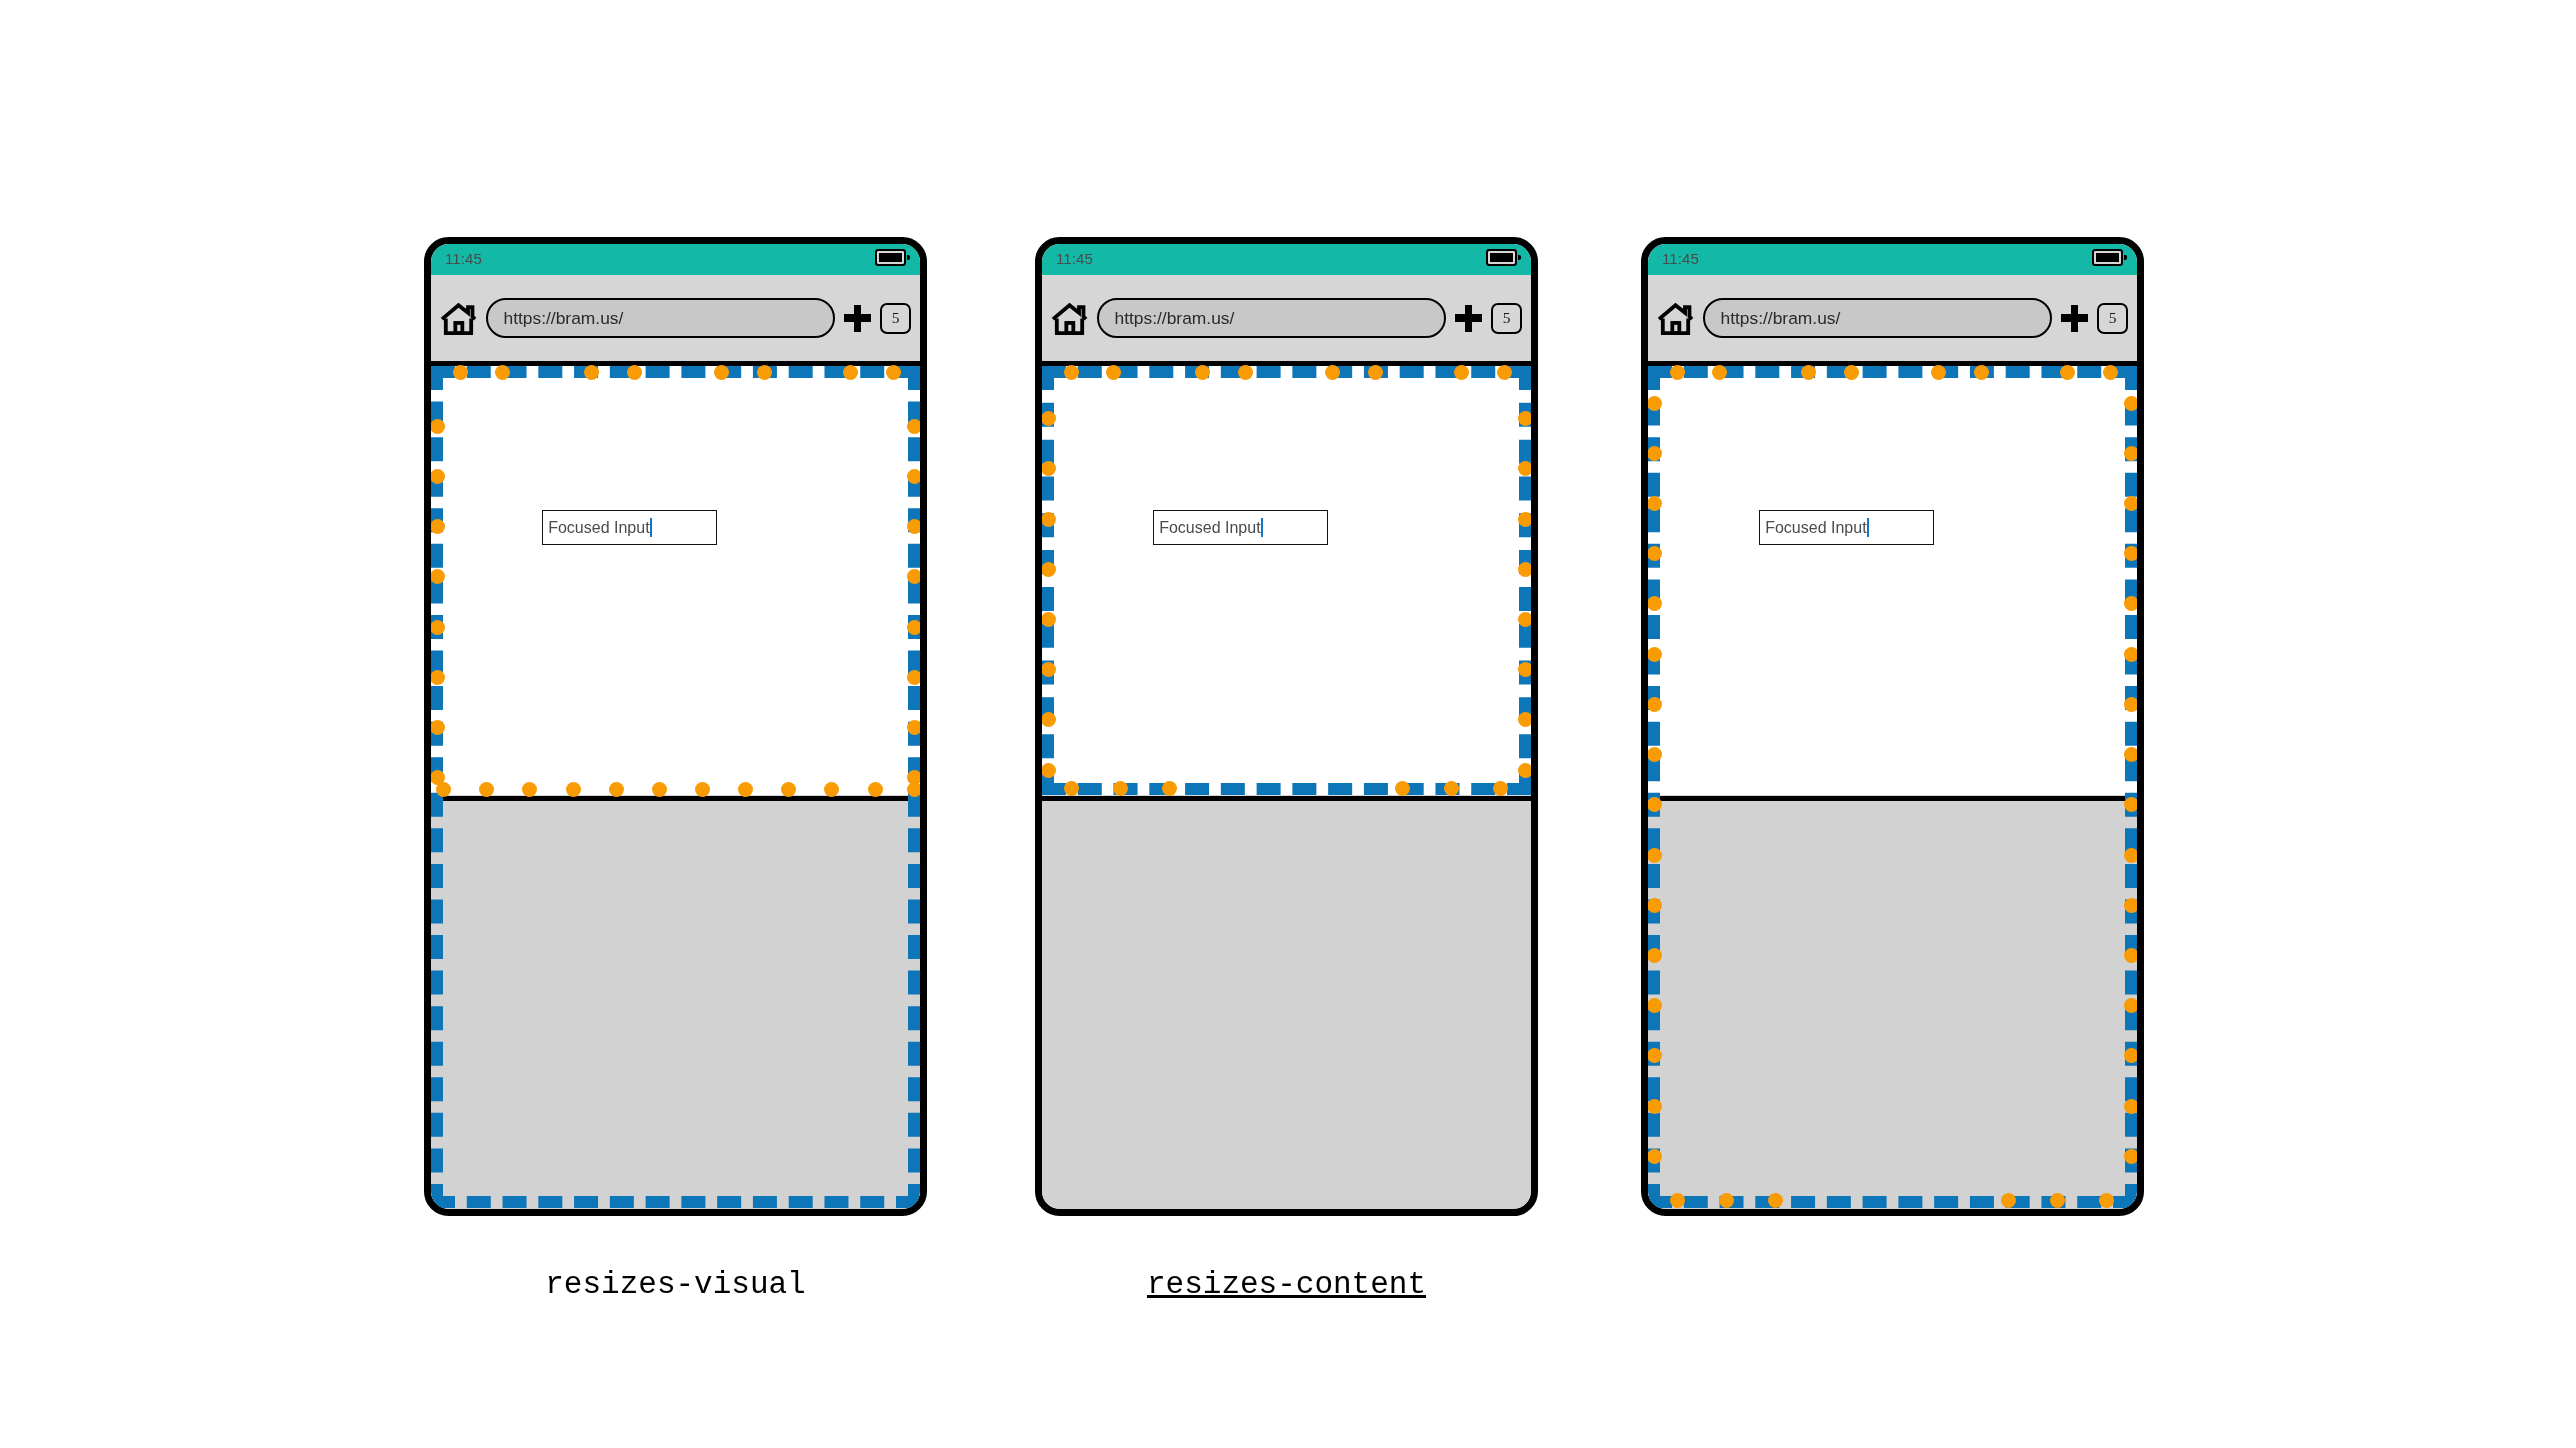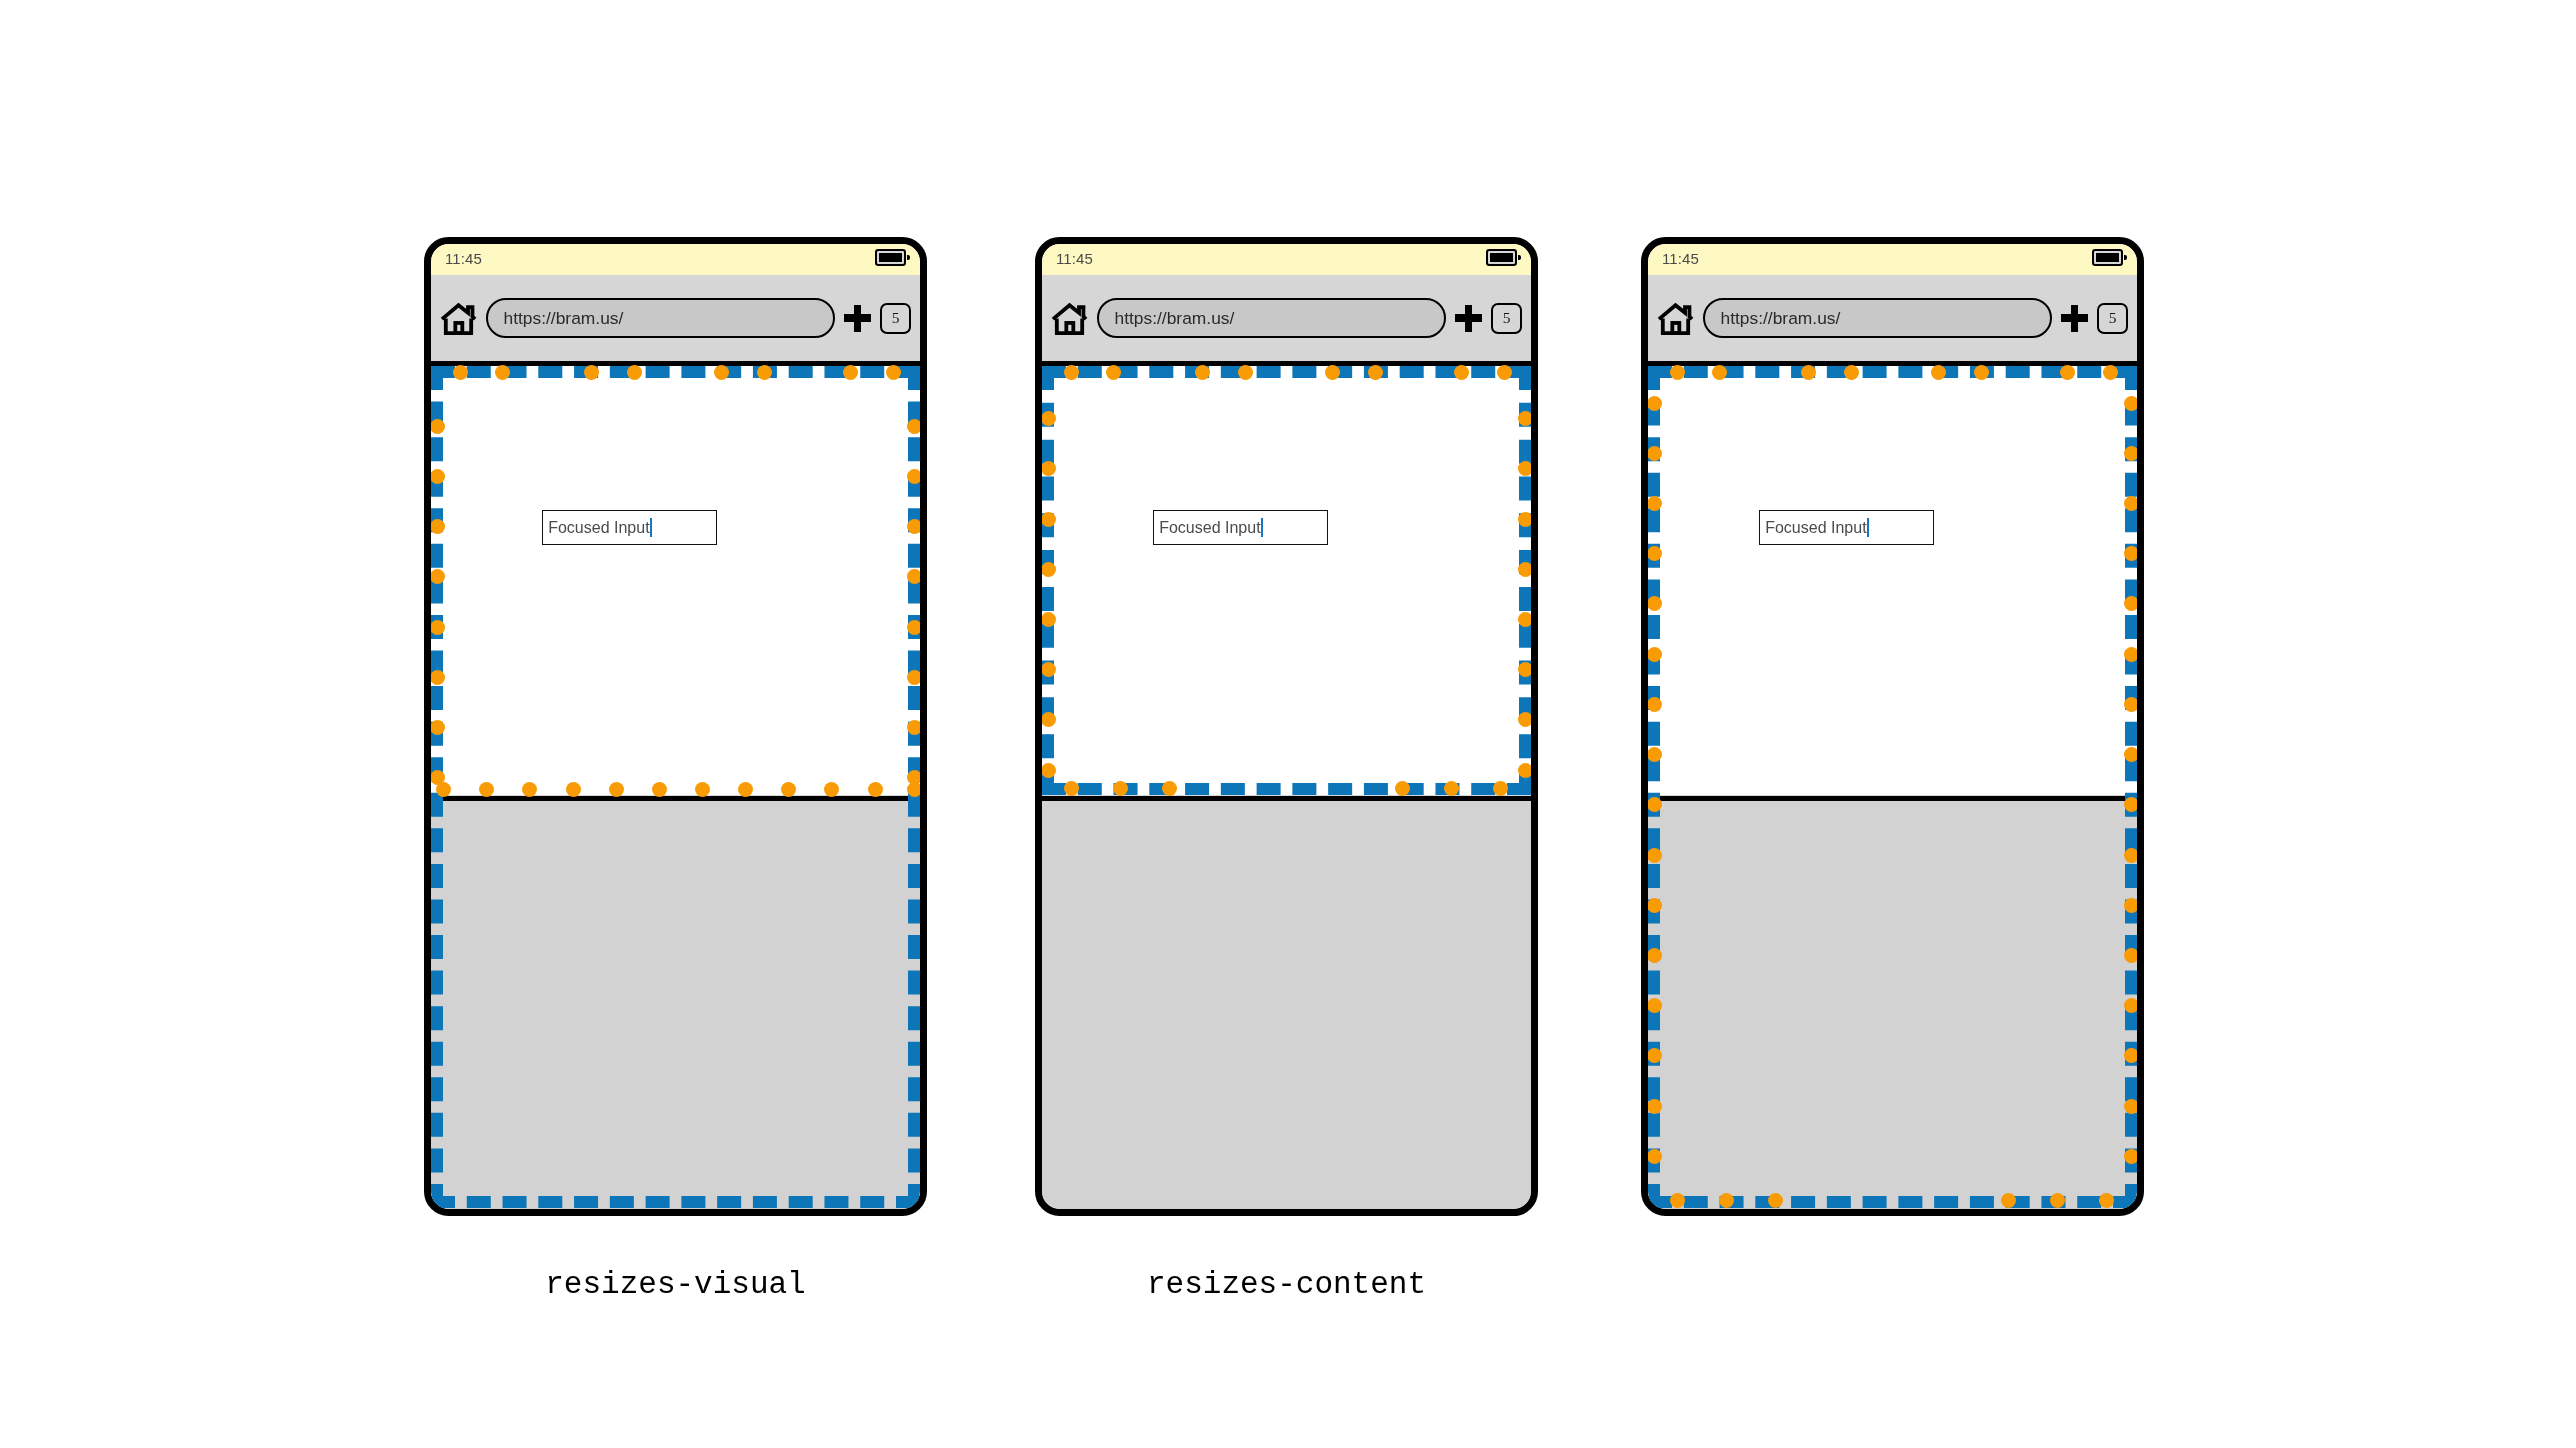"11:45" .status-bar { background: #fef9c3 -> #14b8a6 }
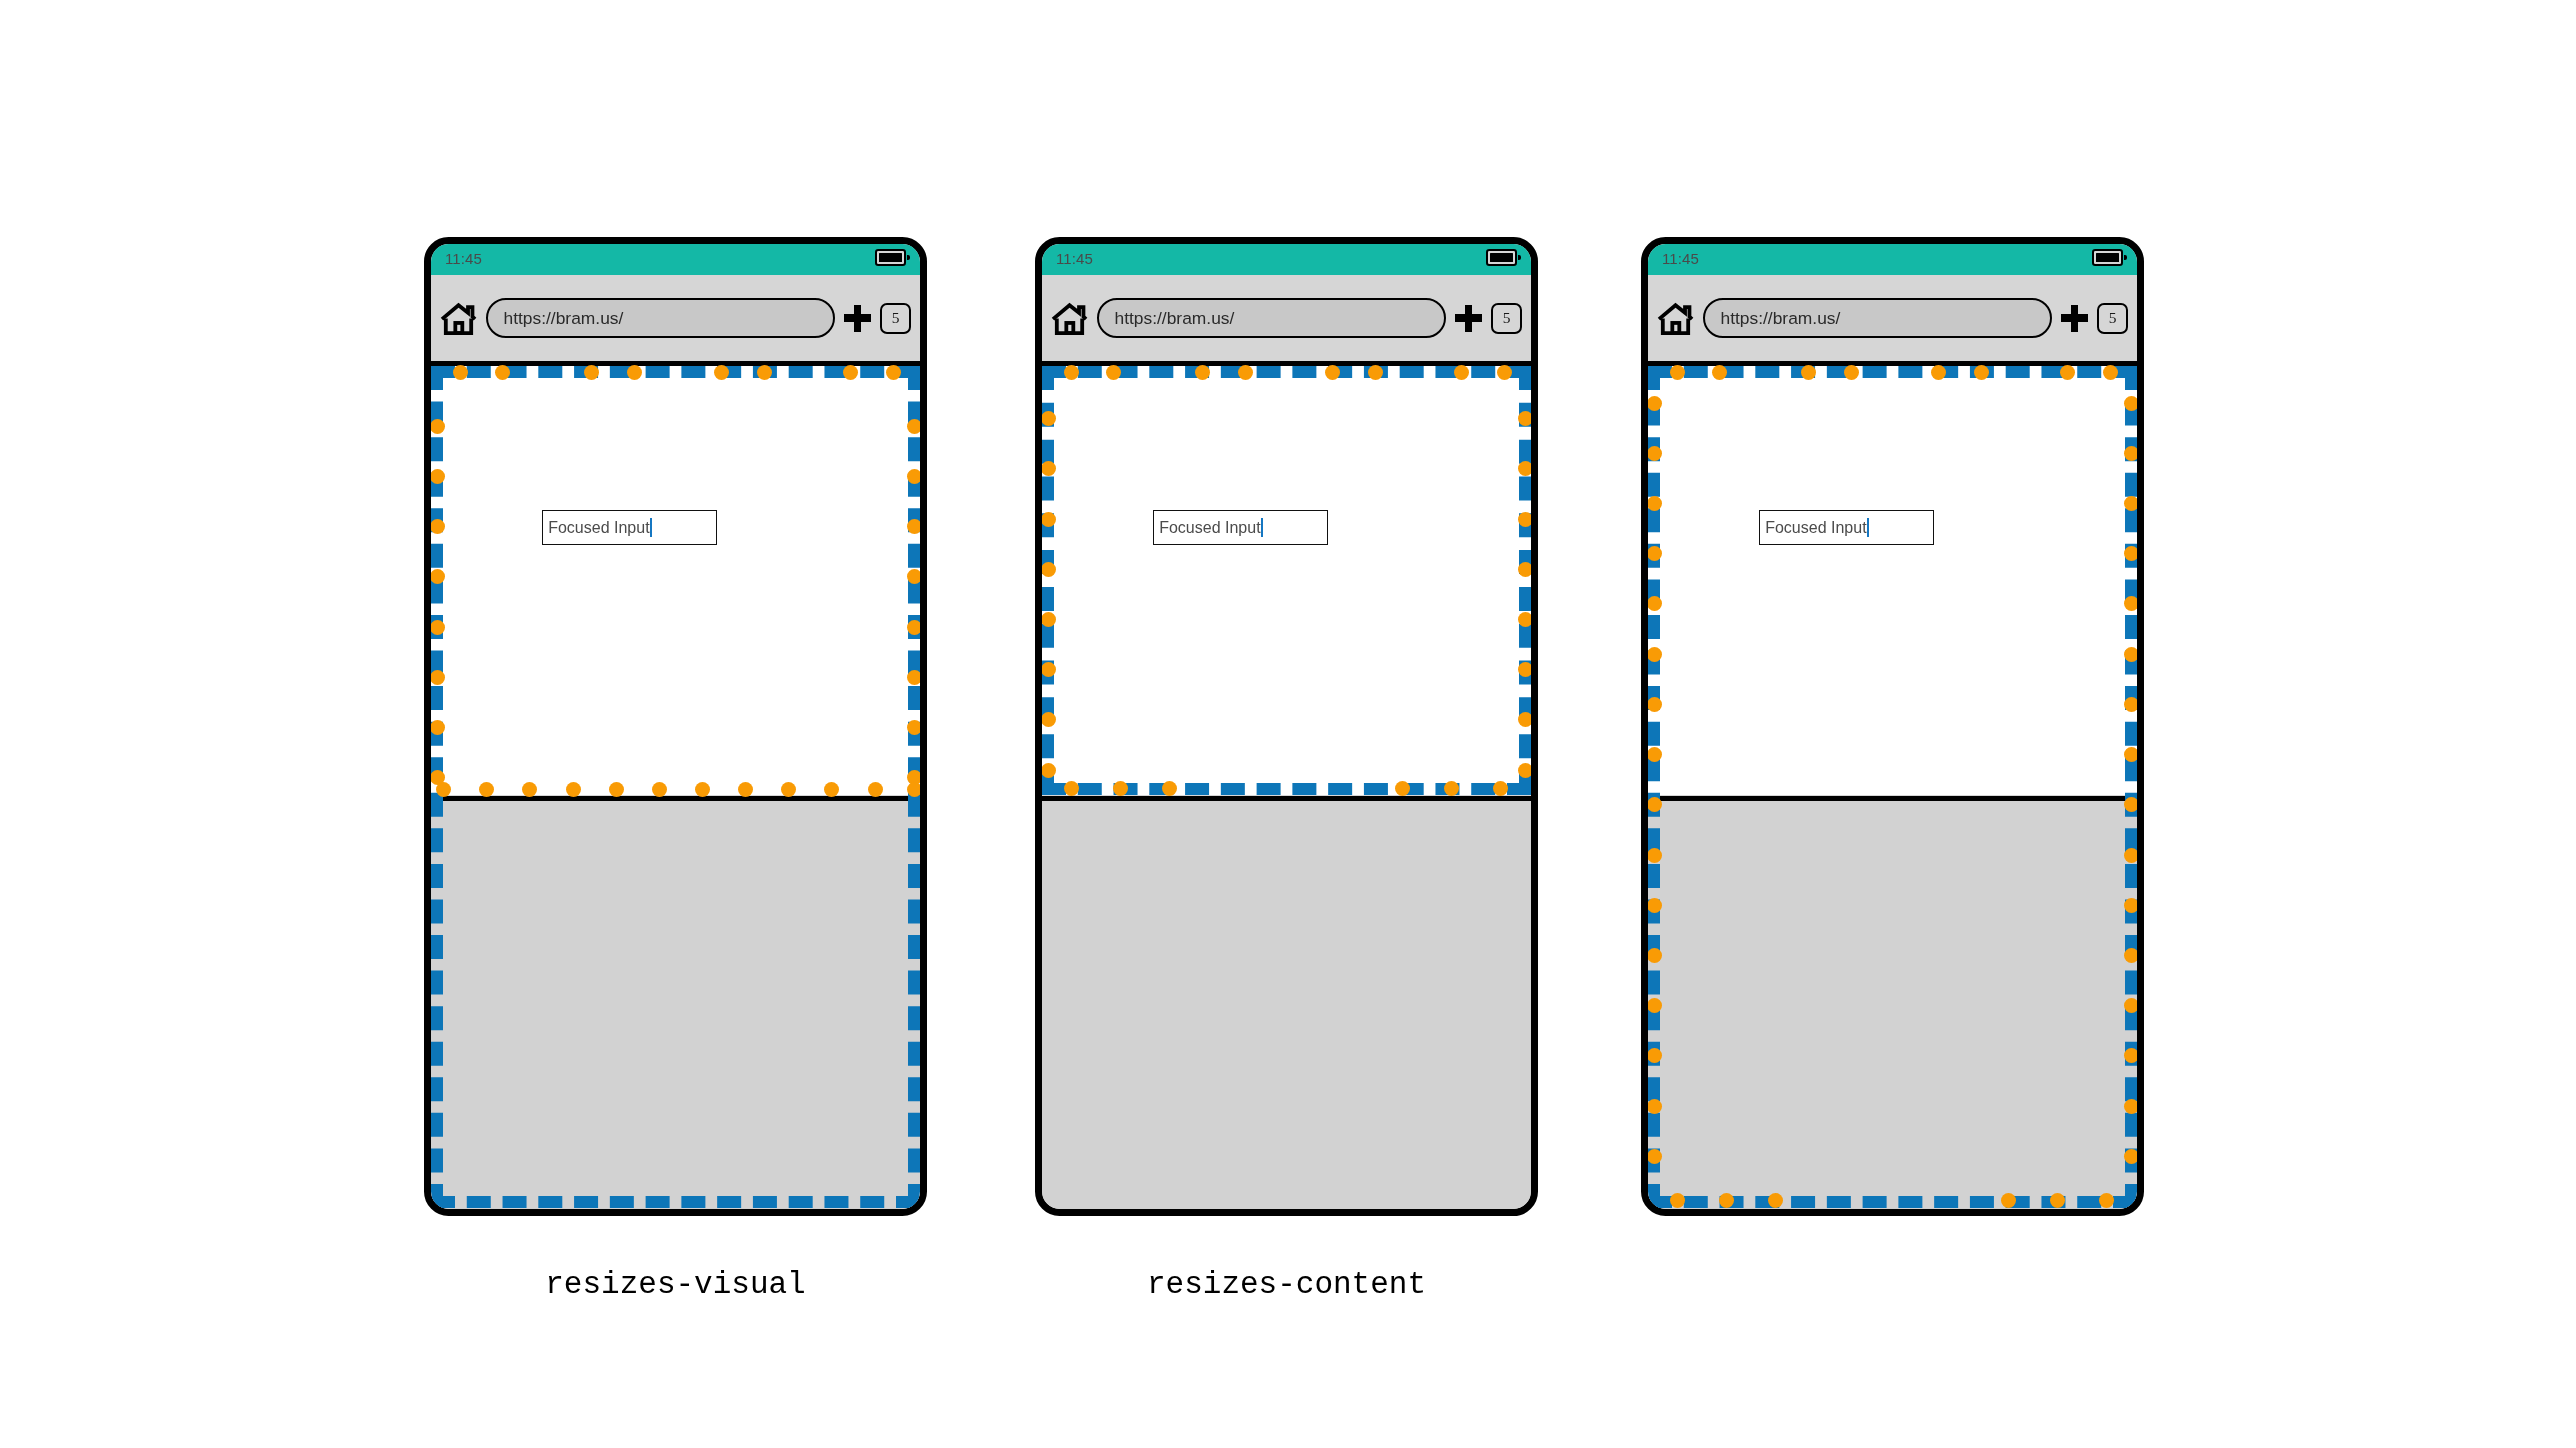"resizes-content" #cap-2 { text-decoration: none -> underline }
